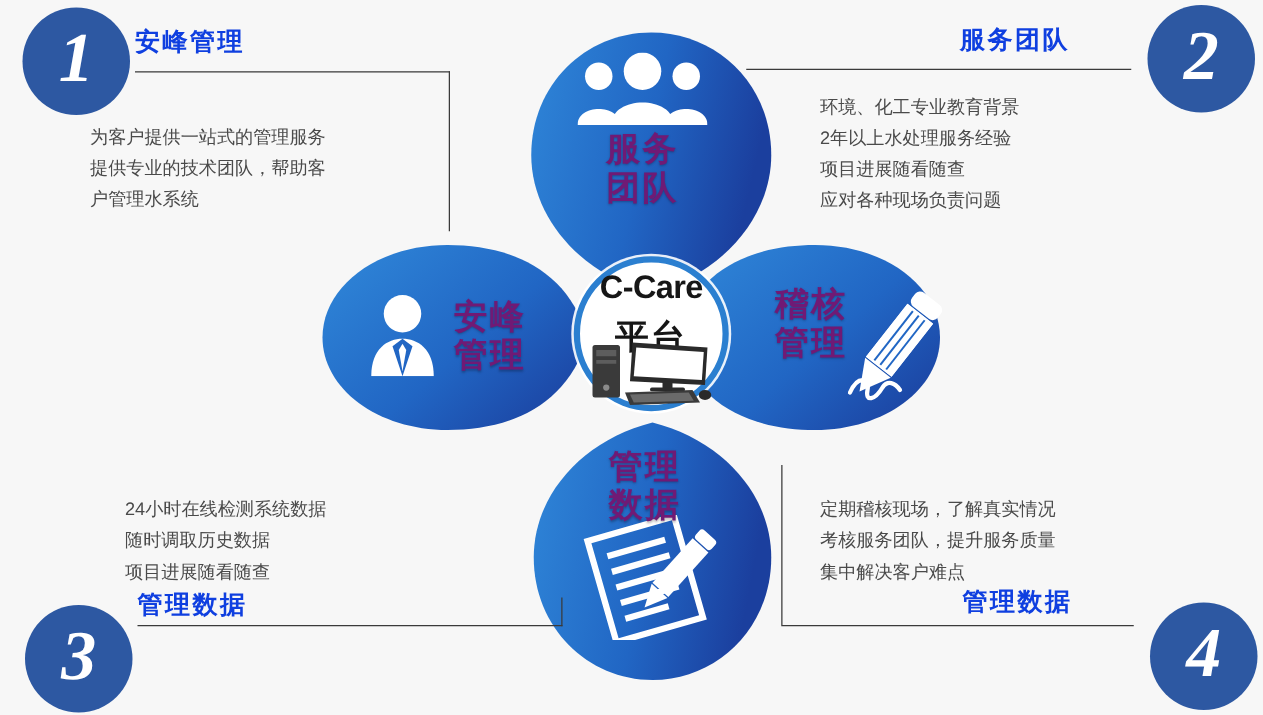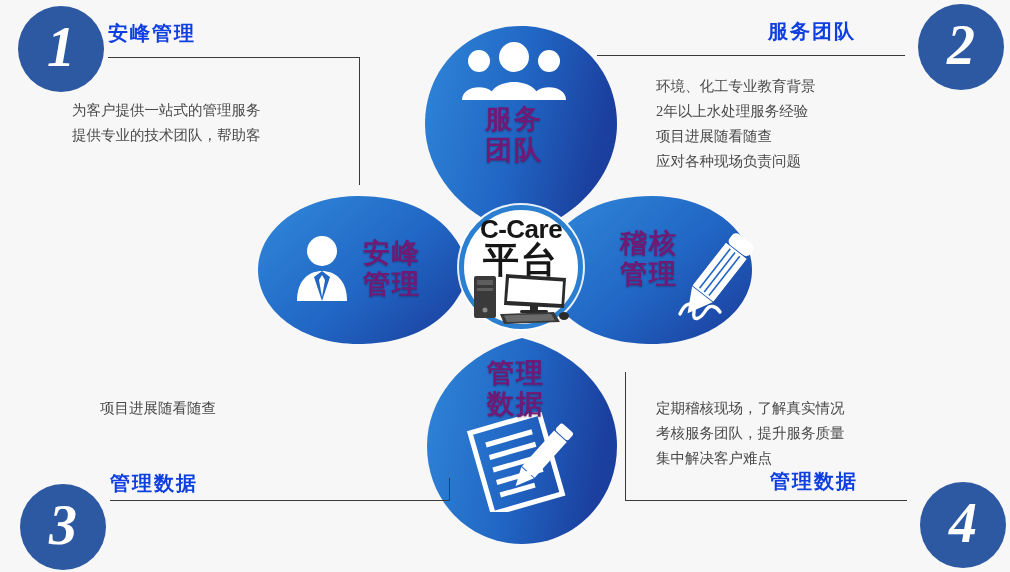"环境、化工专业教育背景" .qbody { font-family: Liberation Serif, serif -> none }
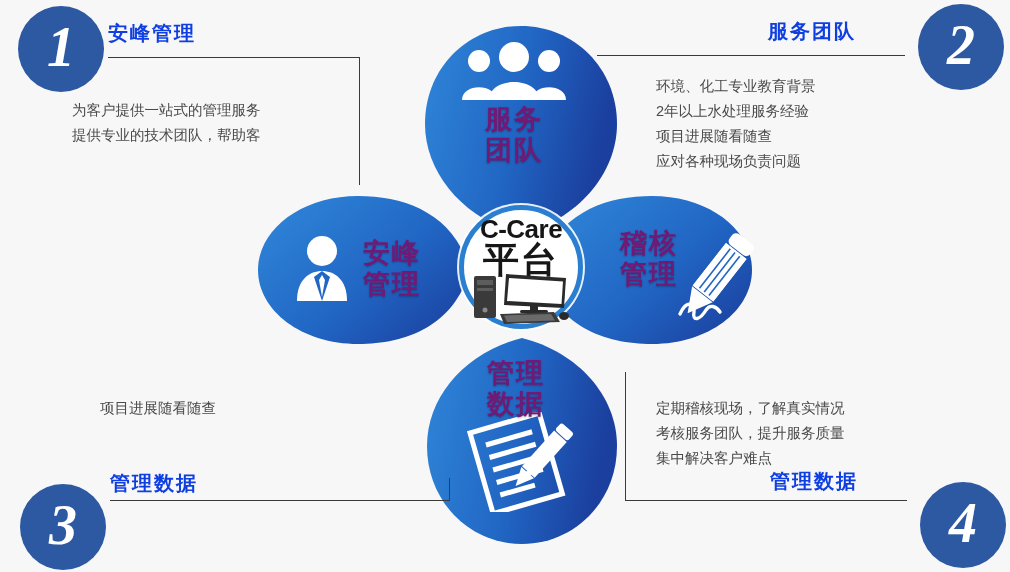"户管理水系统" div { html: none -> <div>户管理水系统</div> }
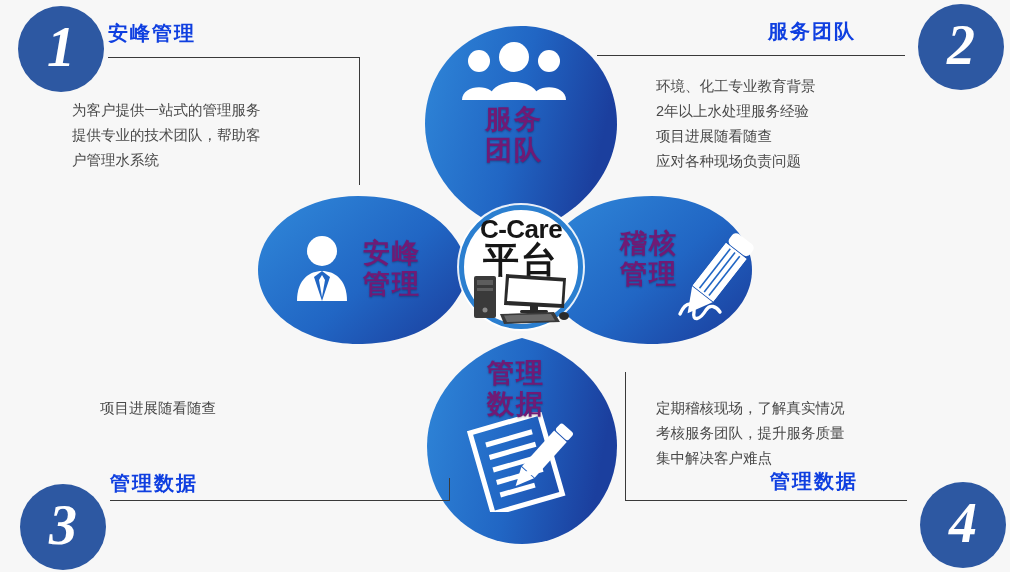"平台" #hub-text .l2 { font-size: 36px -> 27px; margin-top: 0 -> 14px }
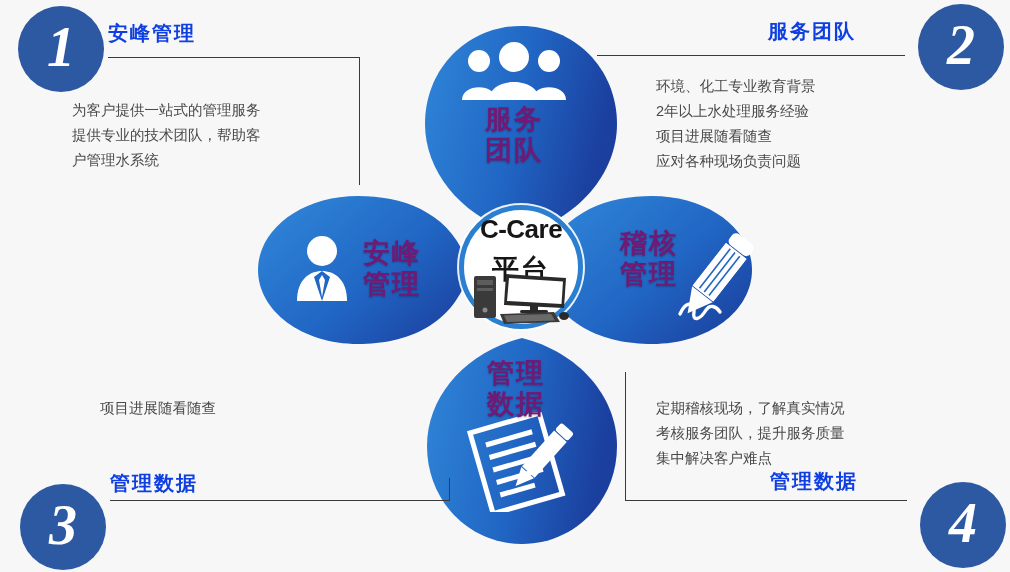"24小时在线检测系统数据" div { html: none -> <div>24小时在线检测系统数据</div> }
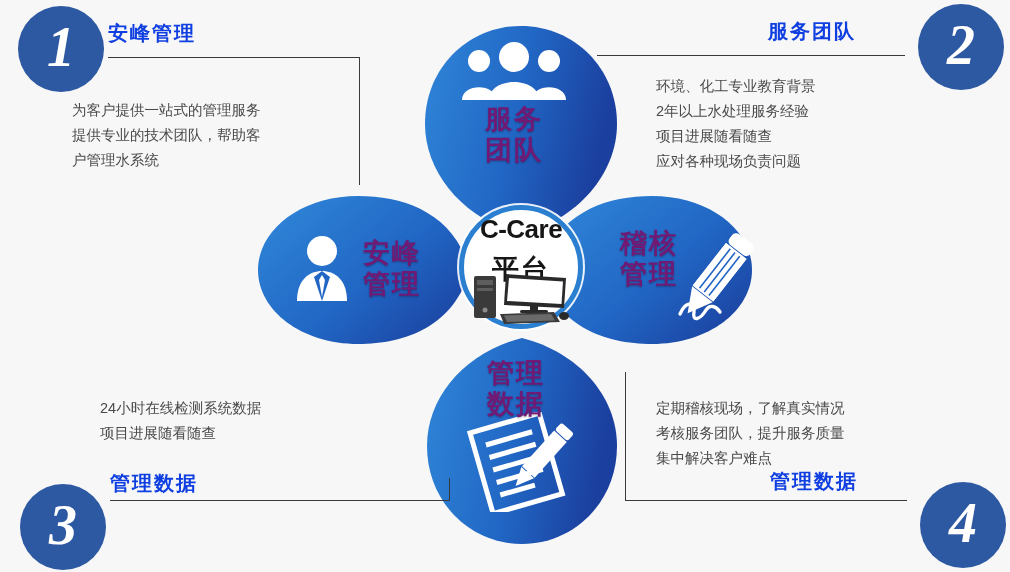"随时调取历史数据" div { html: none -> <div>随时调取历史数据</div> }
